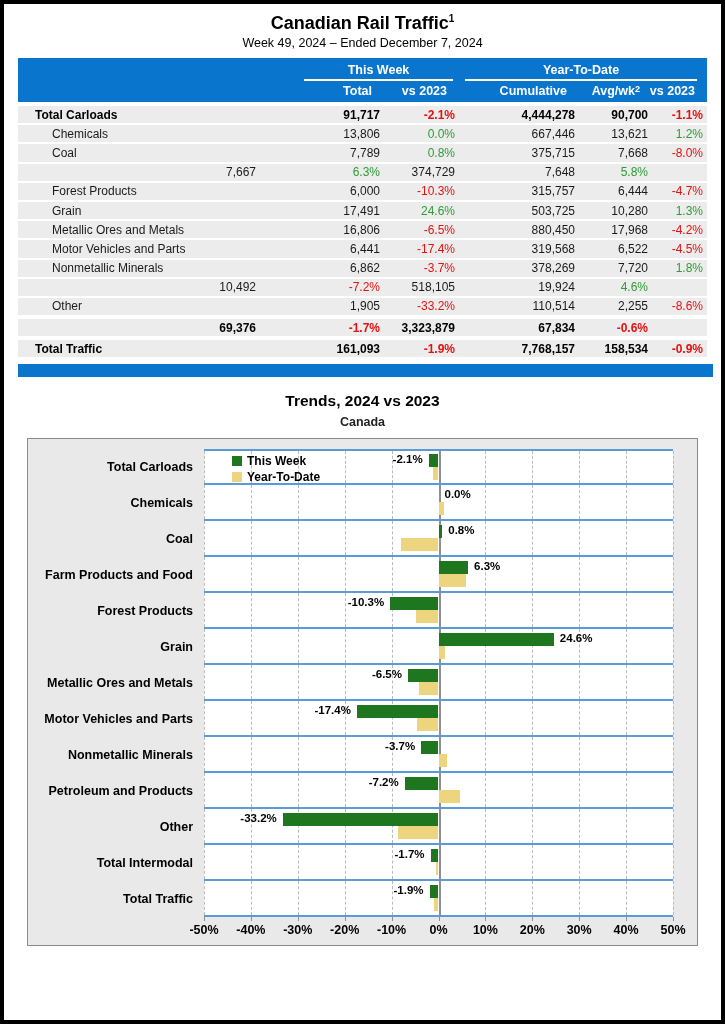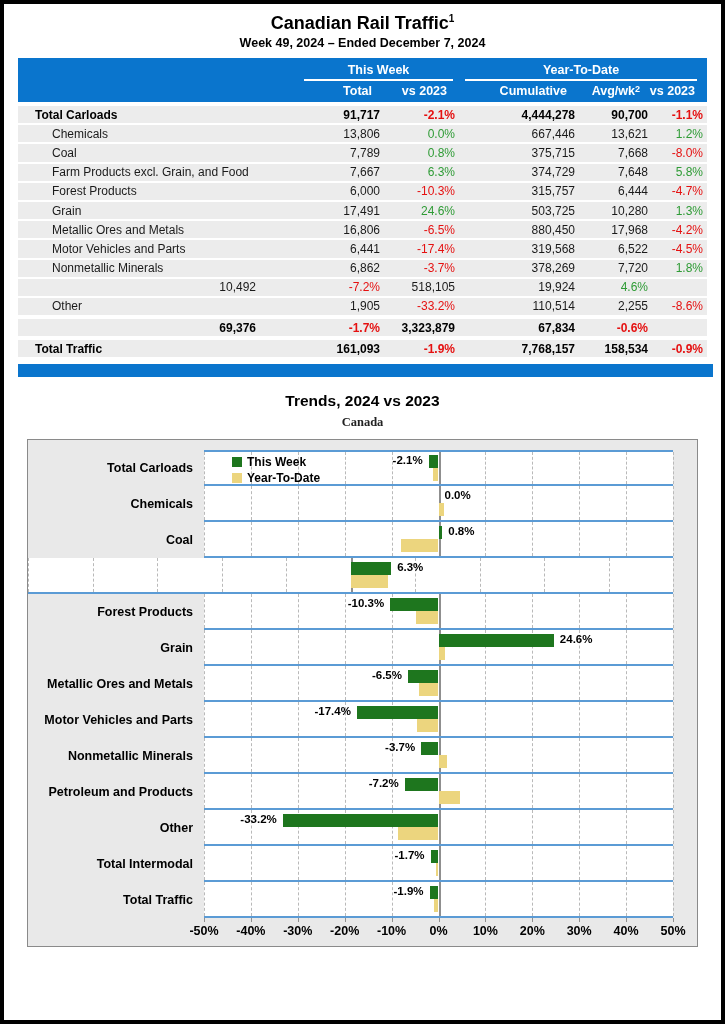"Week 49, 2024 – Ended" .subtitle { font-weight: bold -> normal }
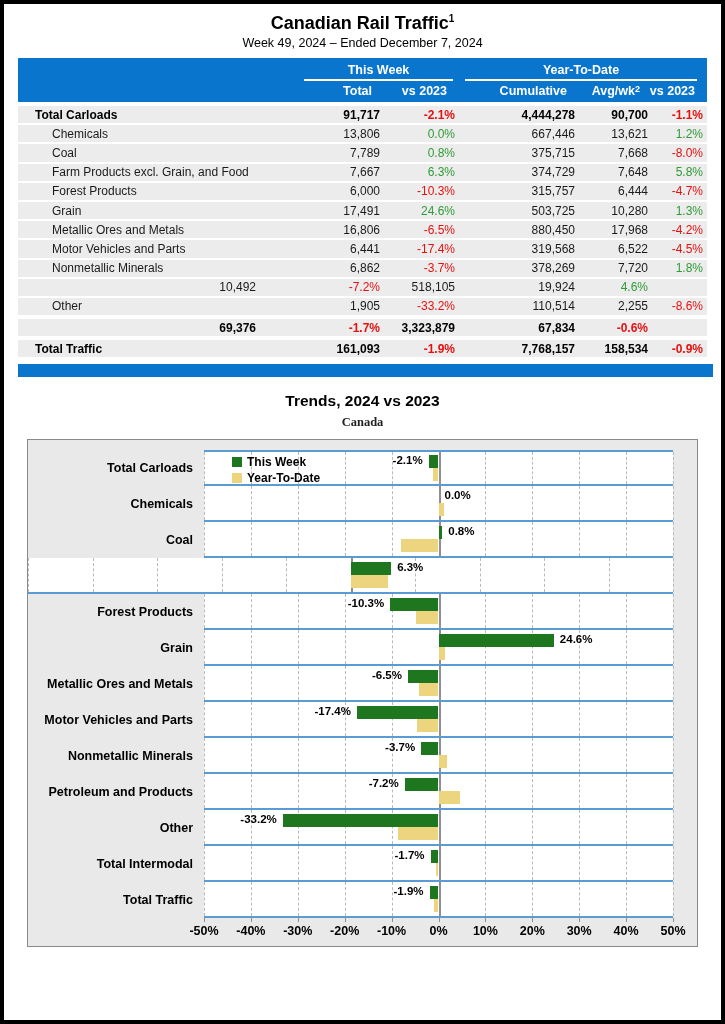"Farm Products excl. Grain, and" div.cell { html: <div>Farm Products excl. Grain, and Food</div> -> none }
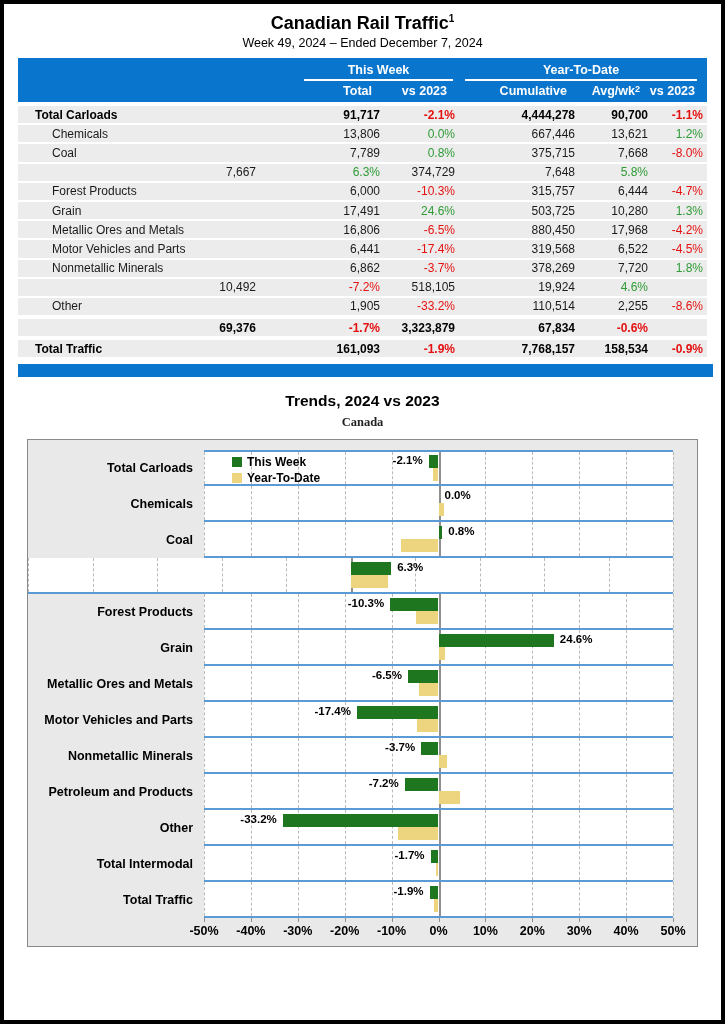"Canada" .chart-sub { font-family: Liberation Serif, serif -> none }
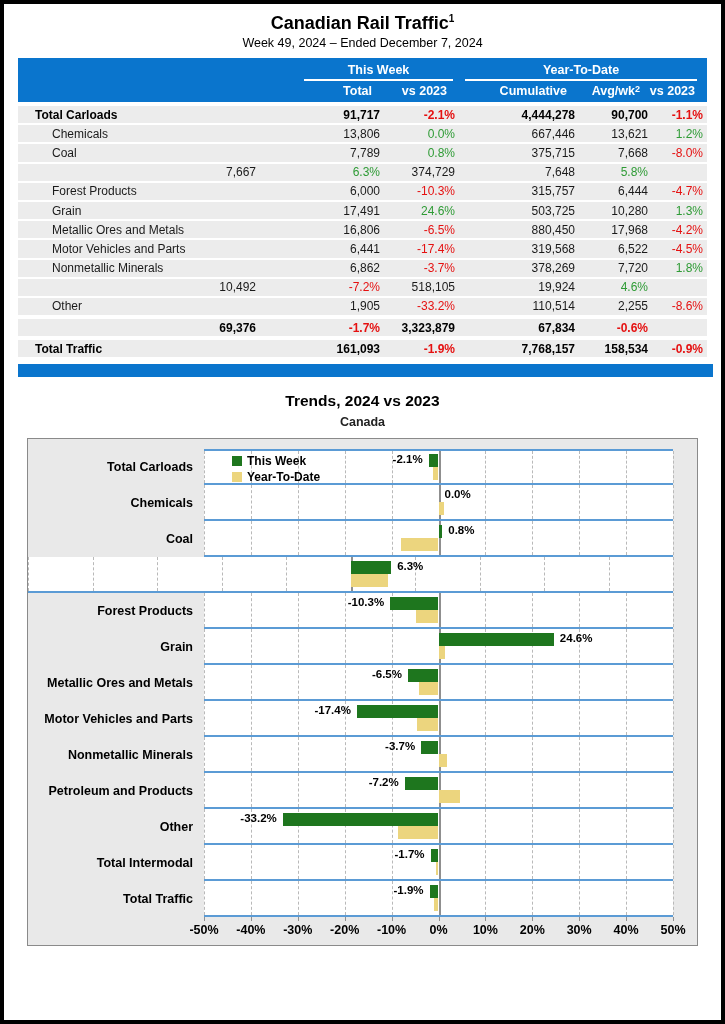"Farm Products and Food" div.clabel { html: none -> <div>Farm Products and Food</div> }
